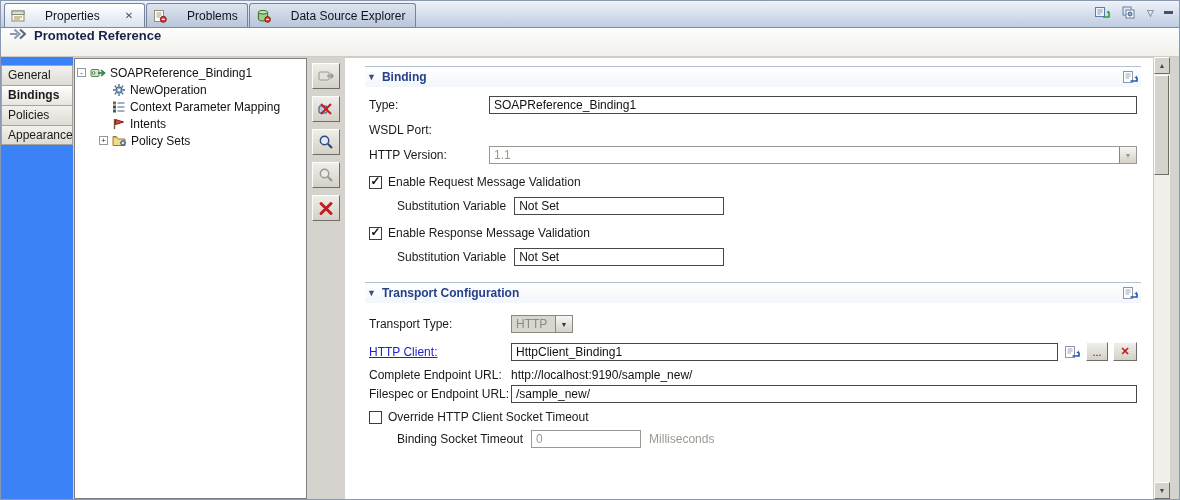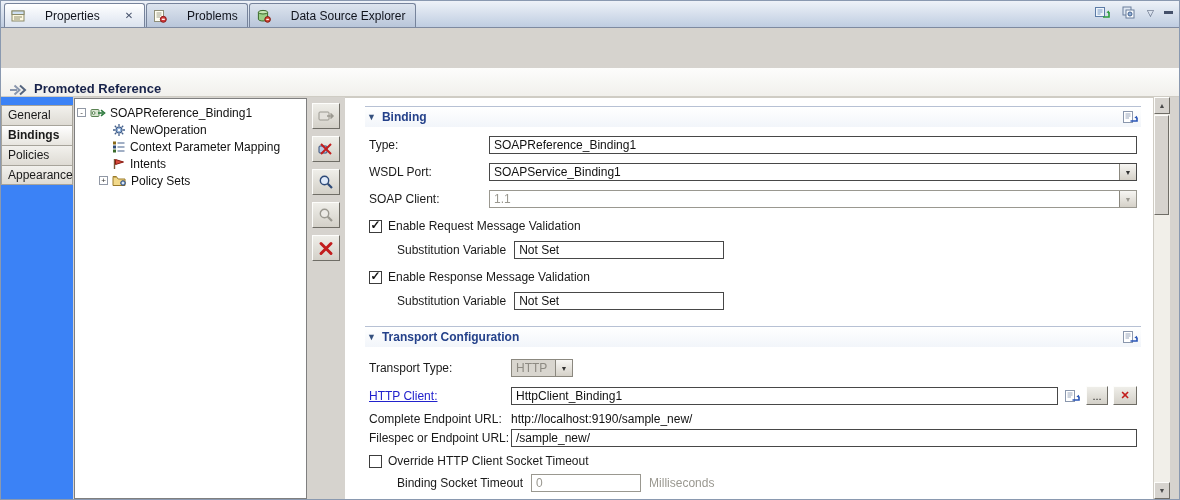"Promoted Reference" .title-row { align-items: flex-end -> flex-start; margin-top: 40px -> none }
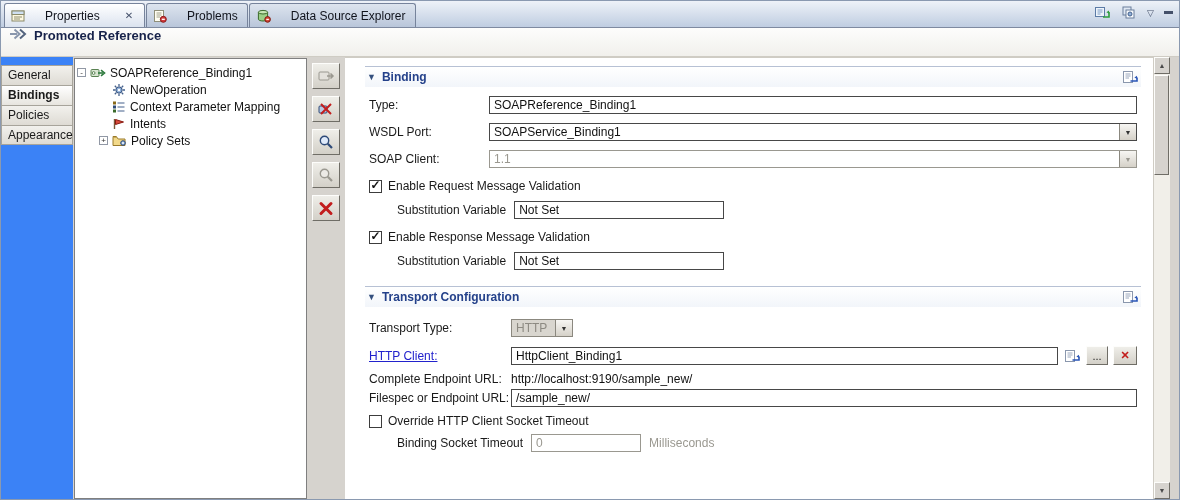"SOAPService_Binding1" div.combo { html: <div> <span>SOAPService_Binding1</span> <span>▼</span> </div> -> none }
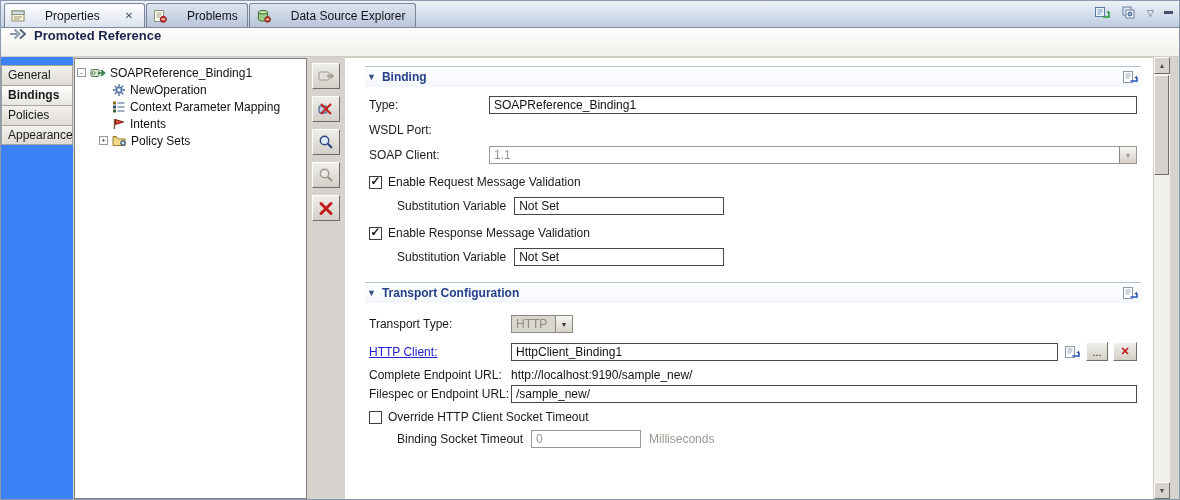"SOAP Client:" label.flabel { text: SOAP Client -> HTTP Version }
